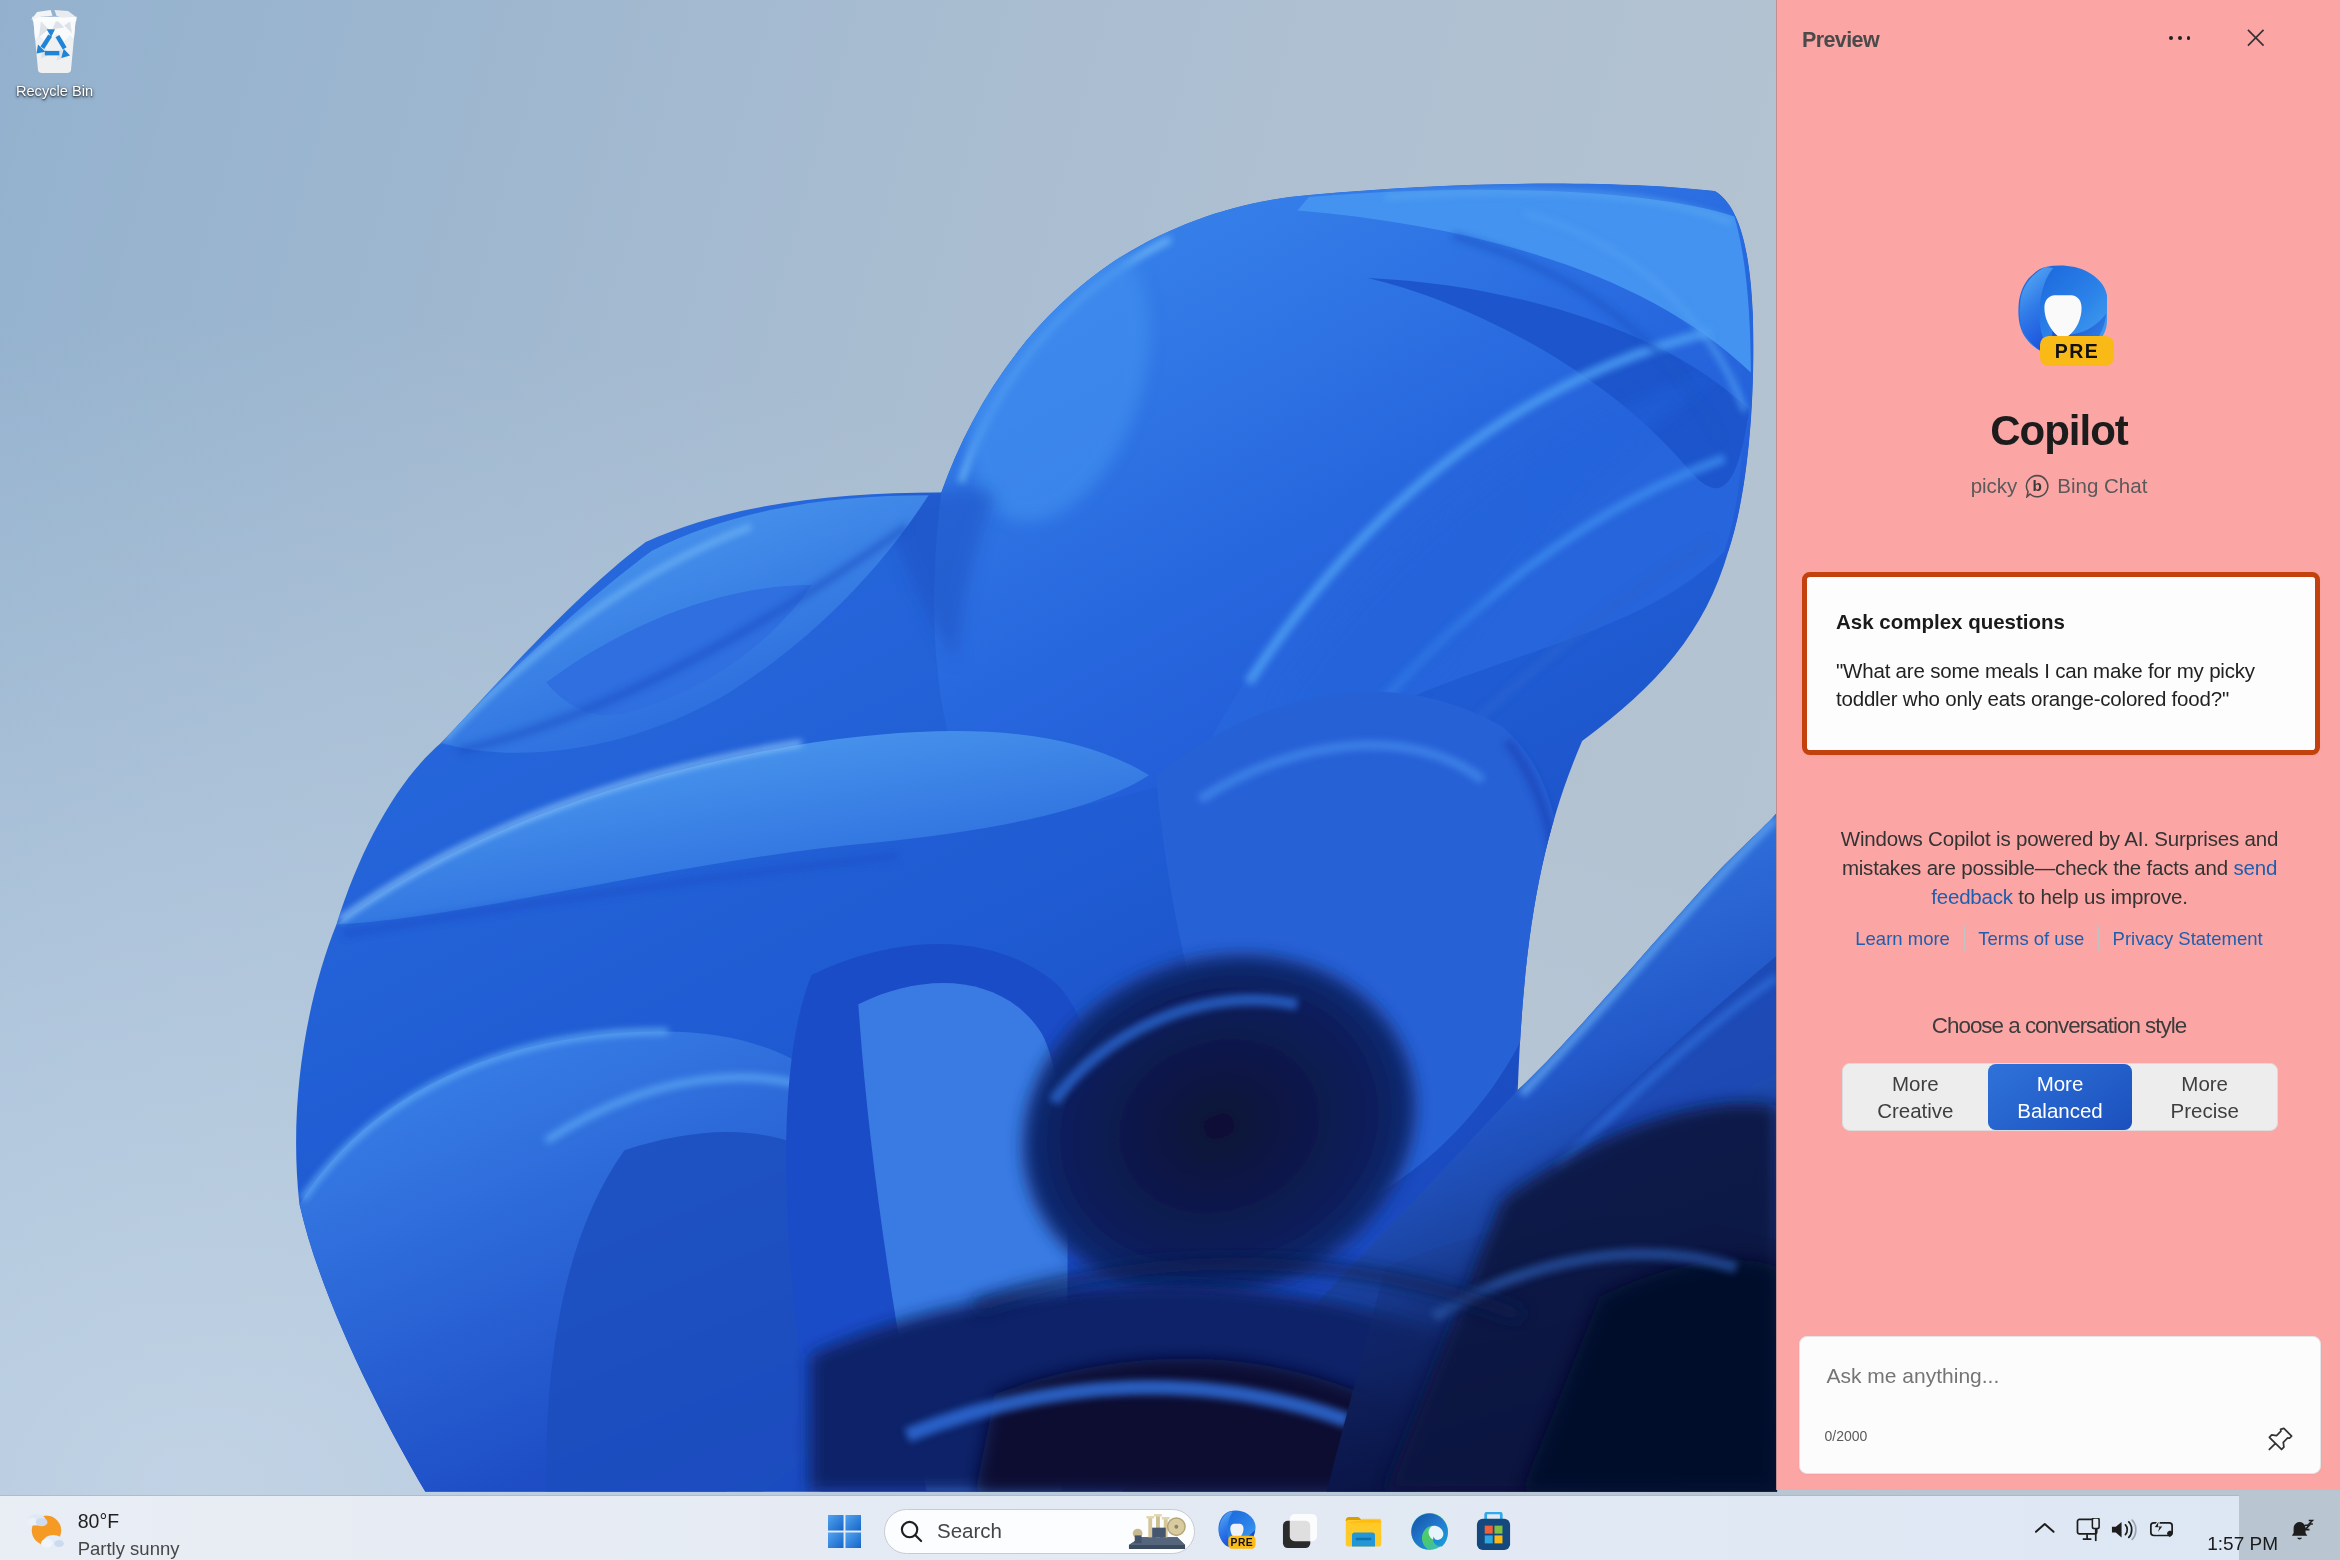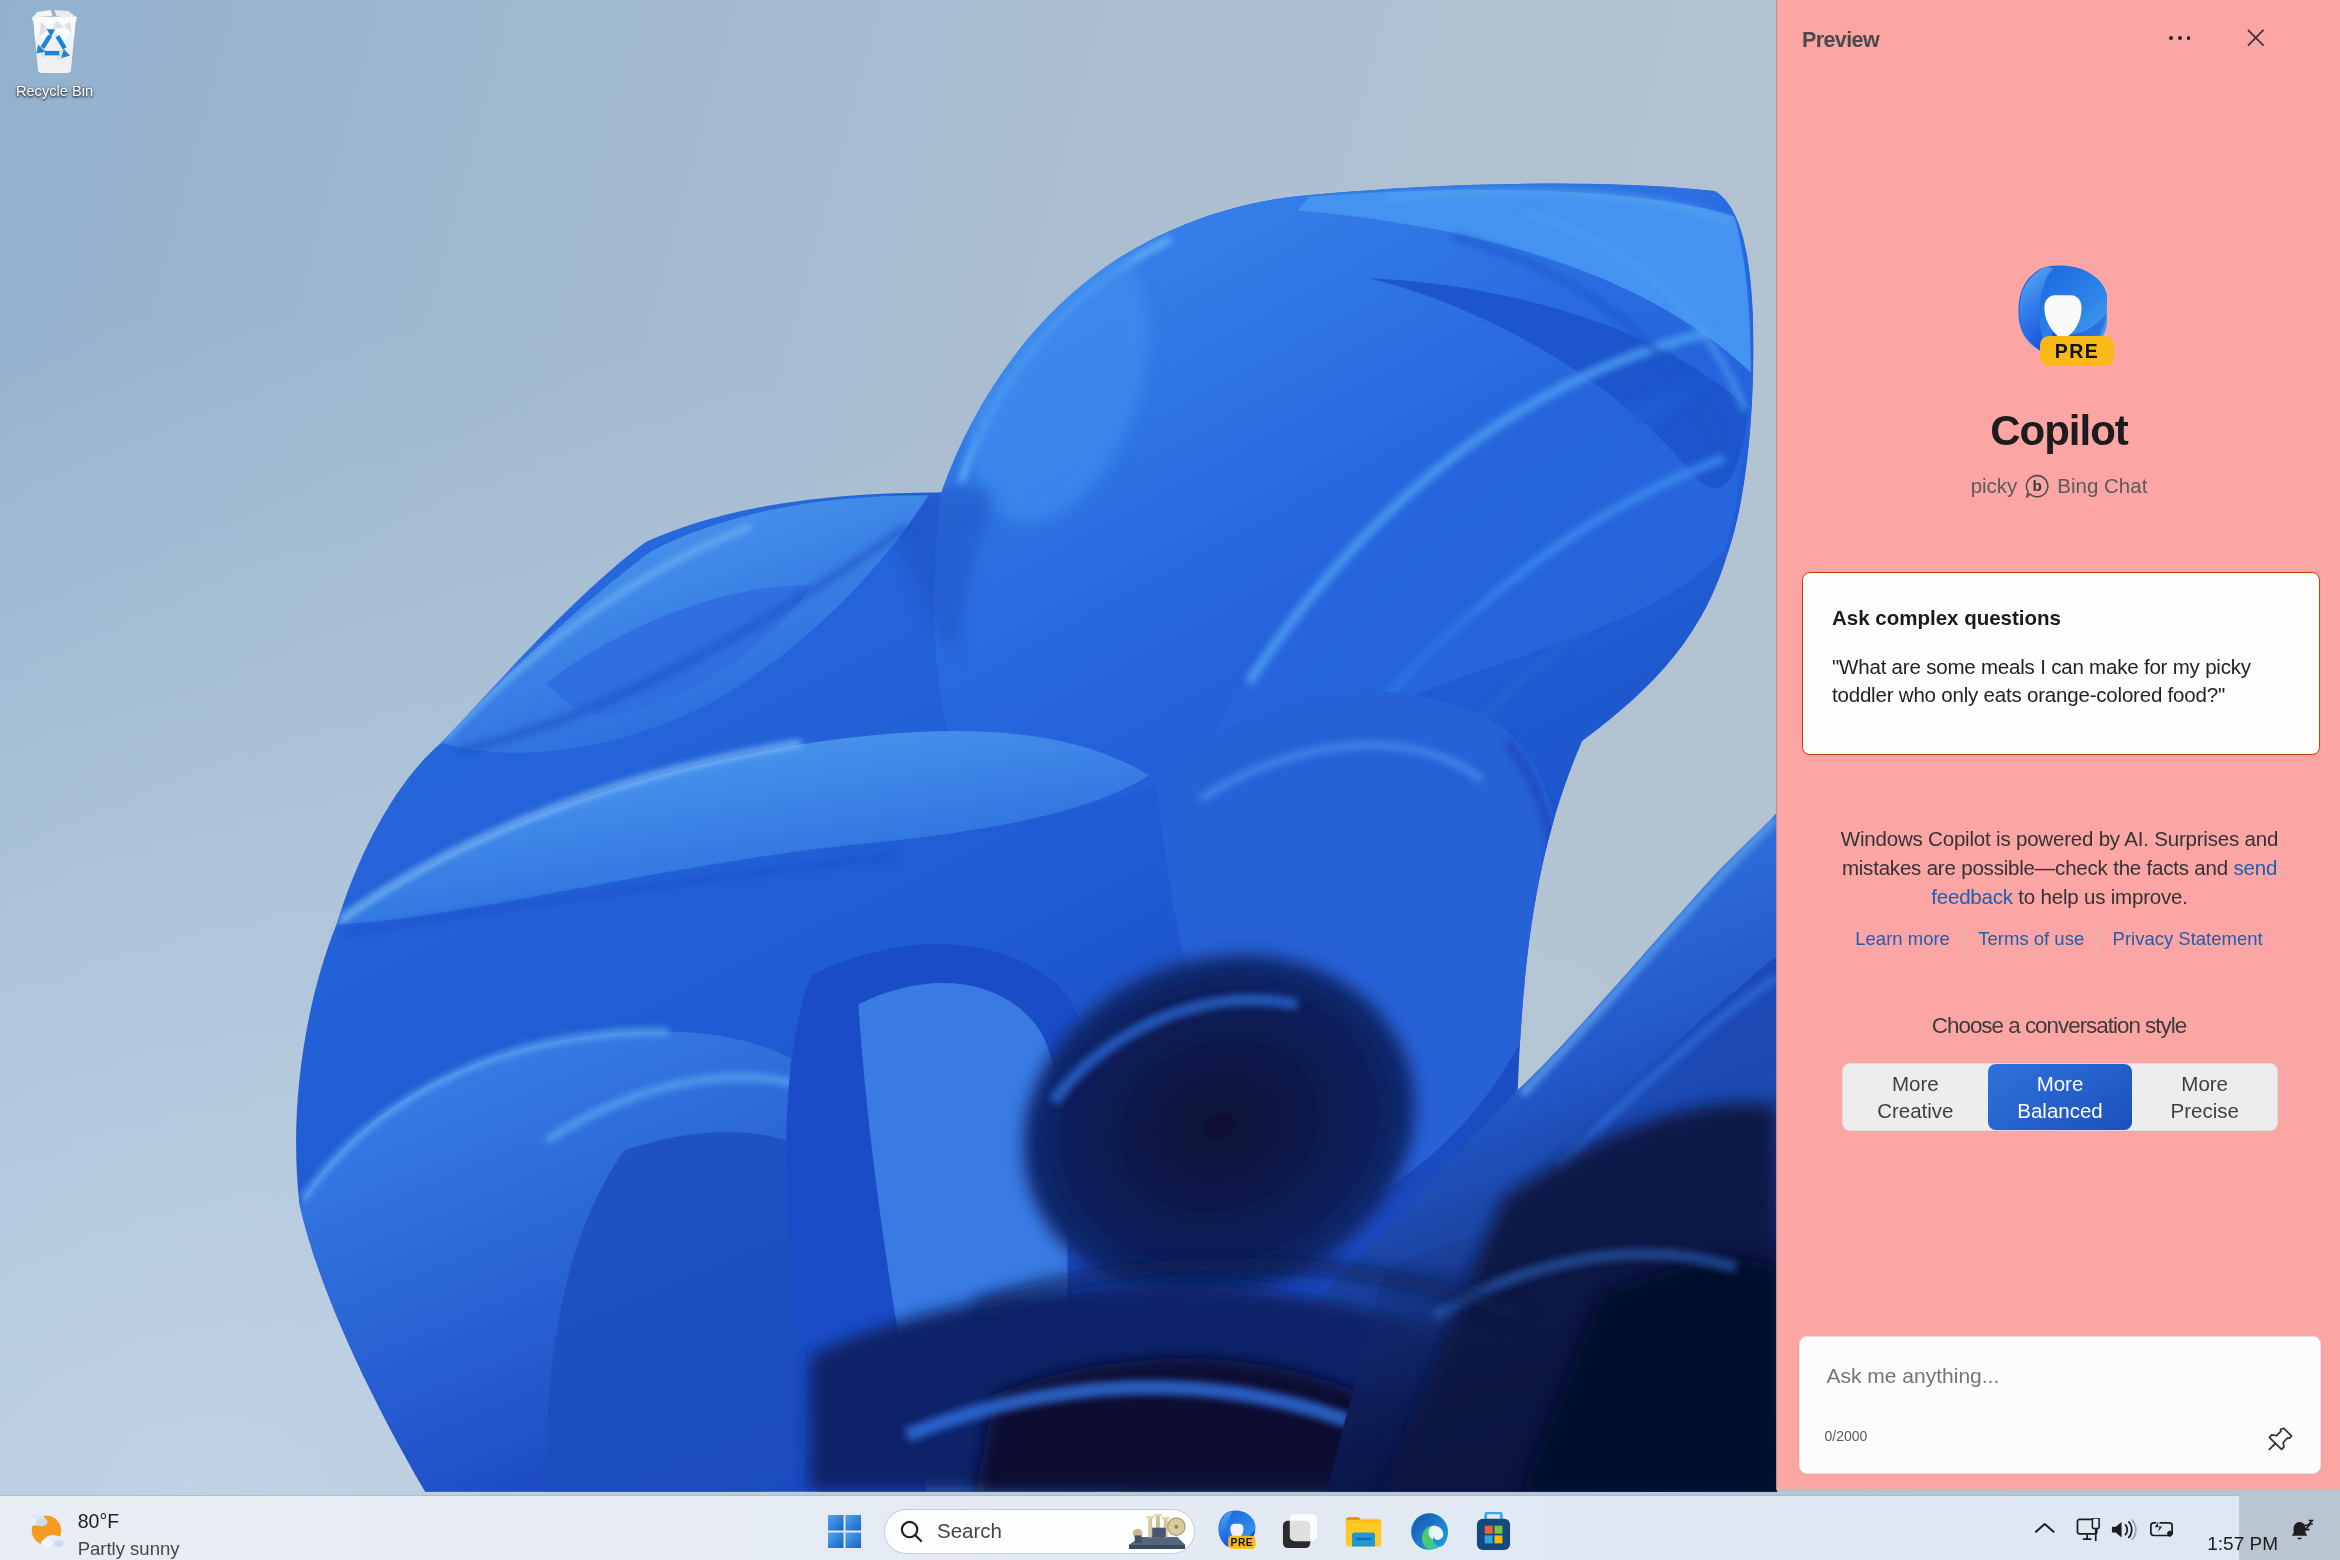"Ask complex questions" #card { border: 1px solid #c2410c -> 5px solid #c2410c }
